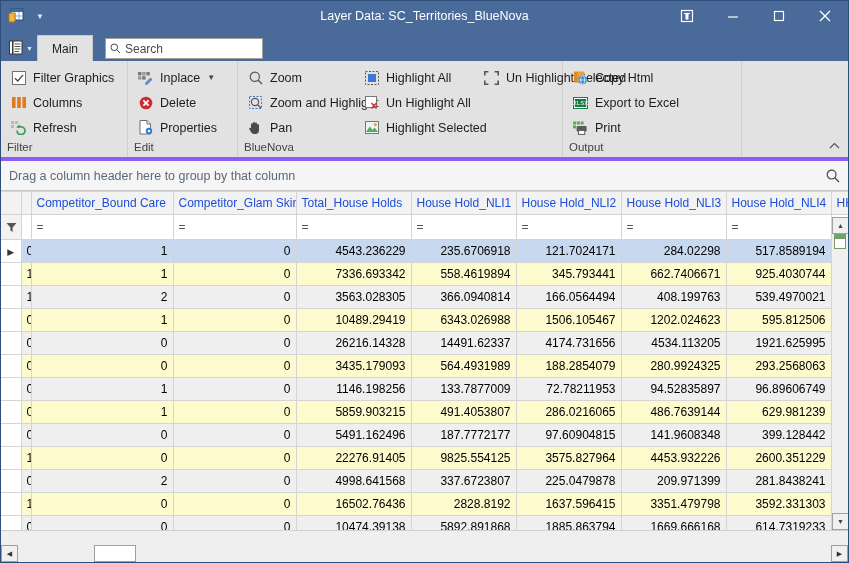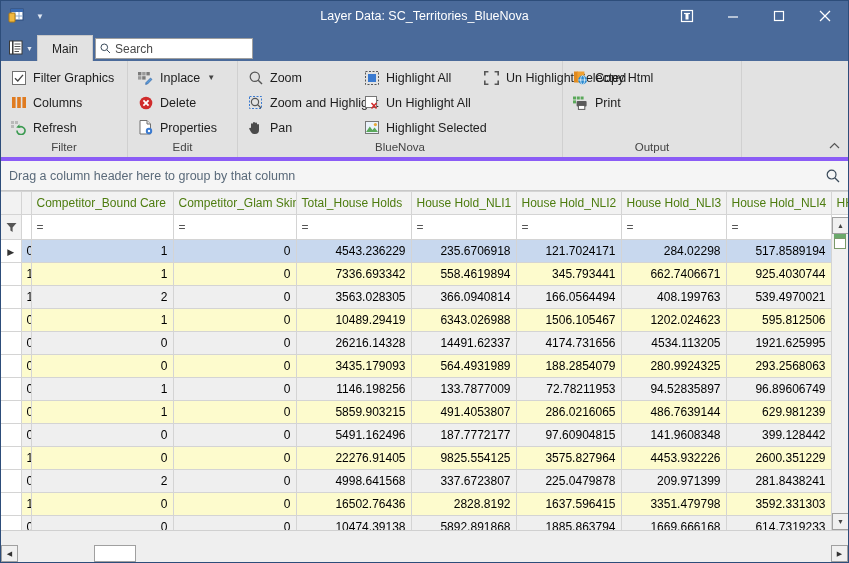"Search" .searchbox { margin-left: 2px -> 12px }
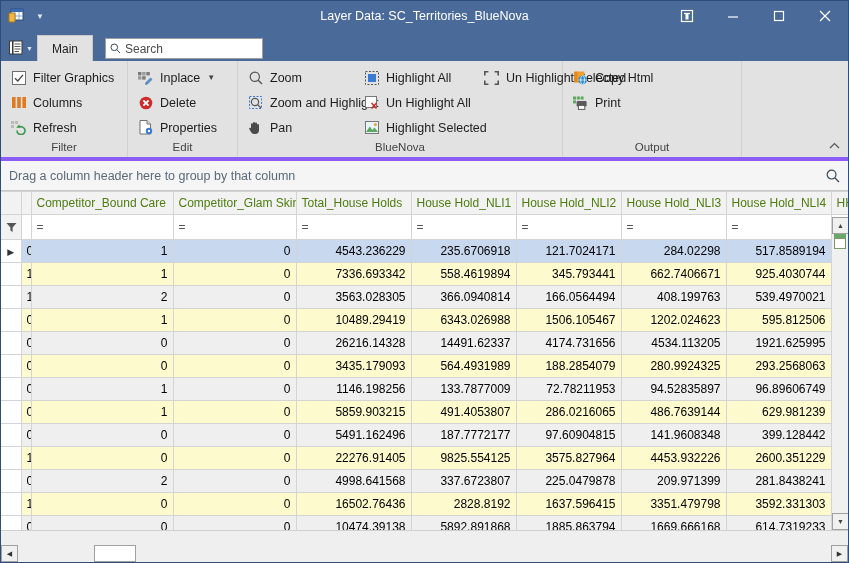"Export to Excel" div.ritem { html: none -> <div> <span> <svg> <rect></rect> <rect></rect> <text>XLSX</text> </svg> </span> <span>Export to Excel</span> </div> }
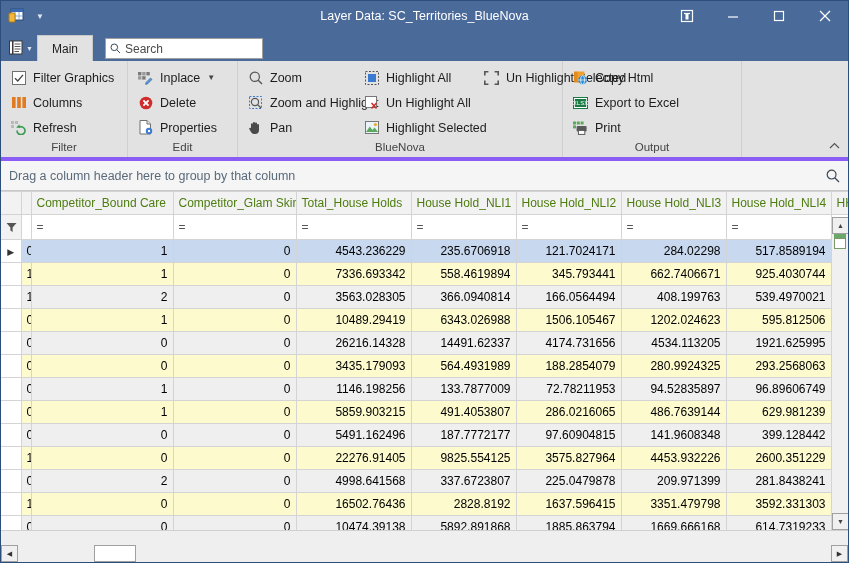"Filter" .group-label { text-align: center -> none }
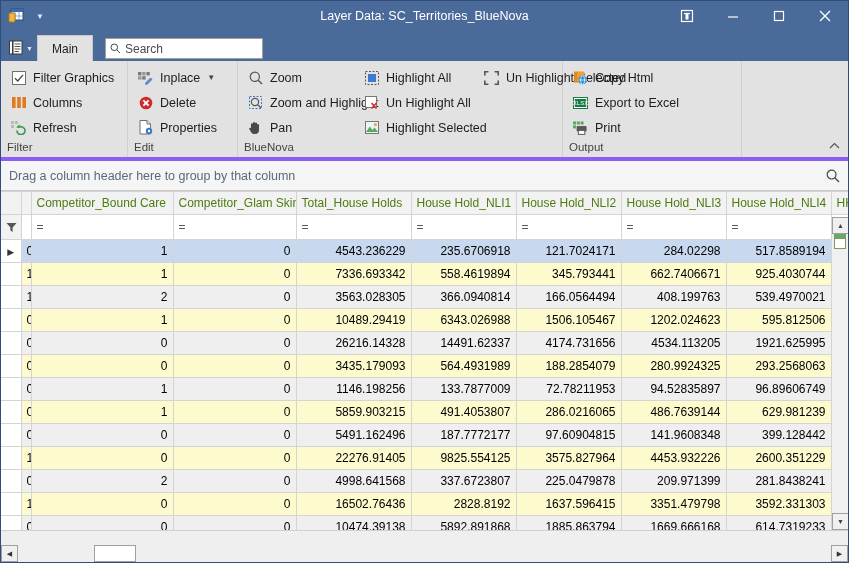"Competitor_Bound Care" thead th { color: #4d7c0f -> #1d4ed8 }
